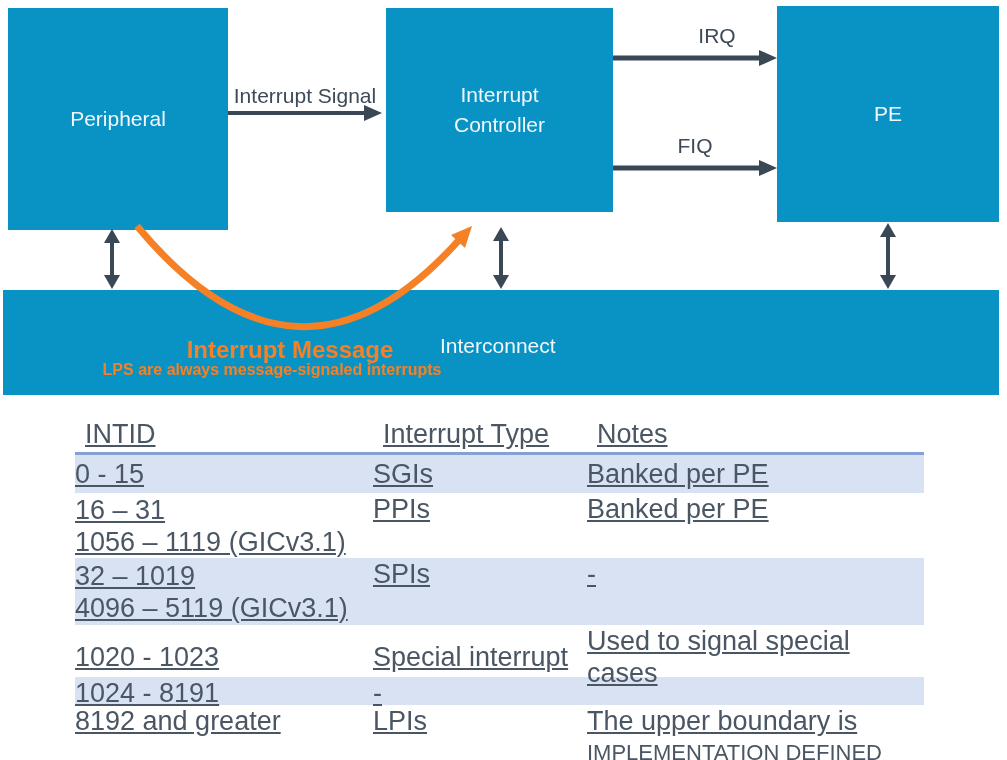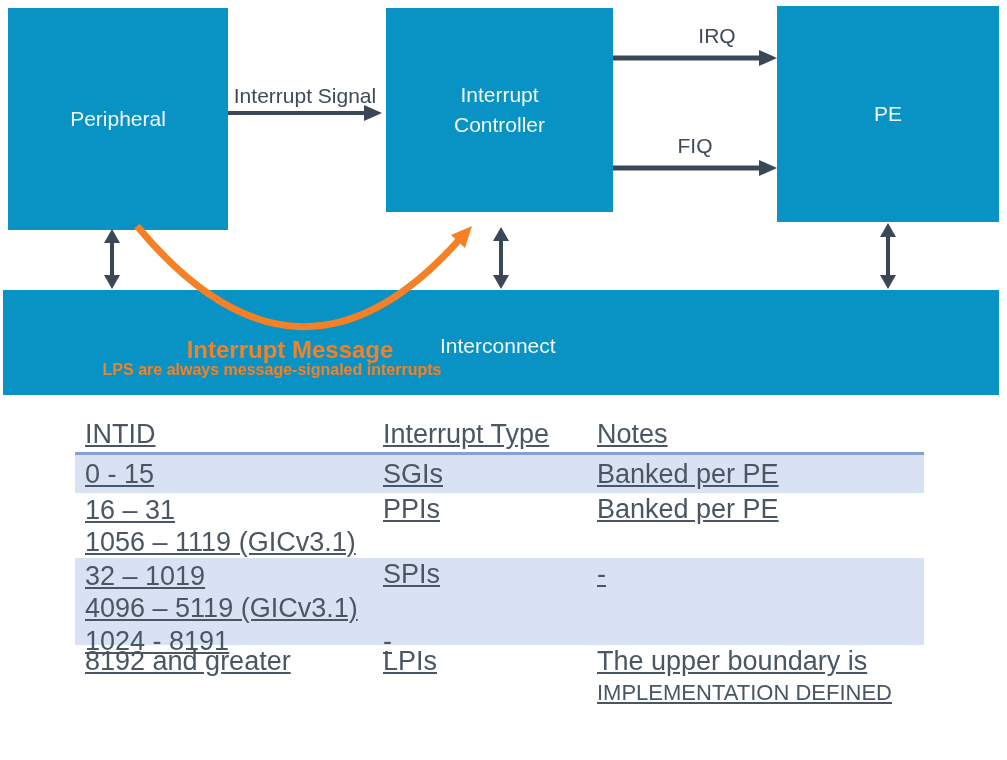"0 - 15" .trow { padding-left: 10px -> 0 }
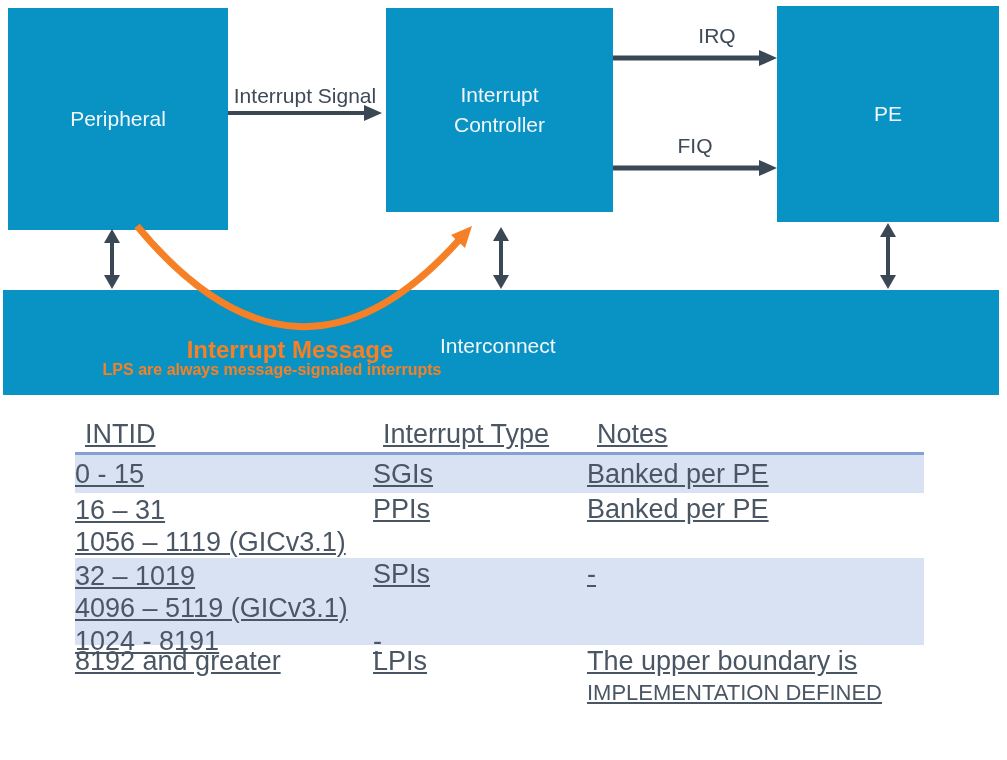"1020 - 1023" div.trow { html: none -> <div> <div> <span>1020 - 1023</span> </div> <div>Special interrupt</div> <div> <span>Used to signal special cases</span> </div> </div> }
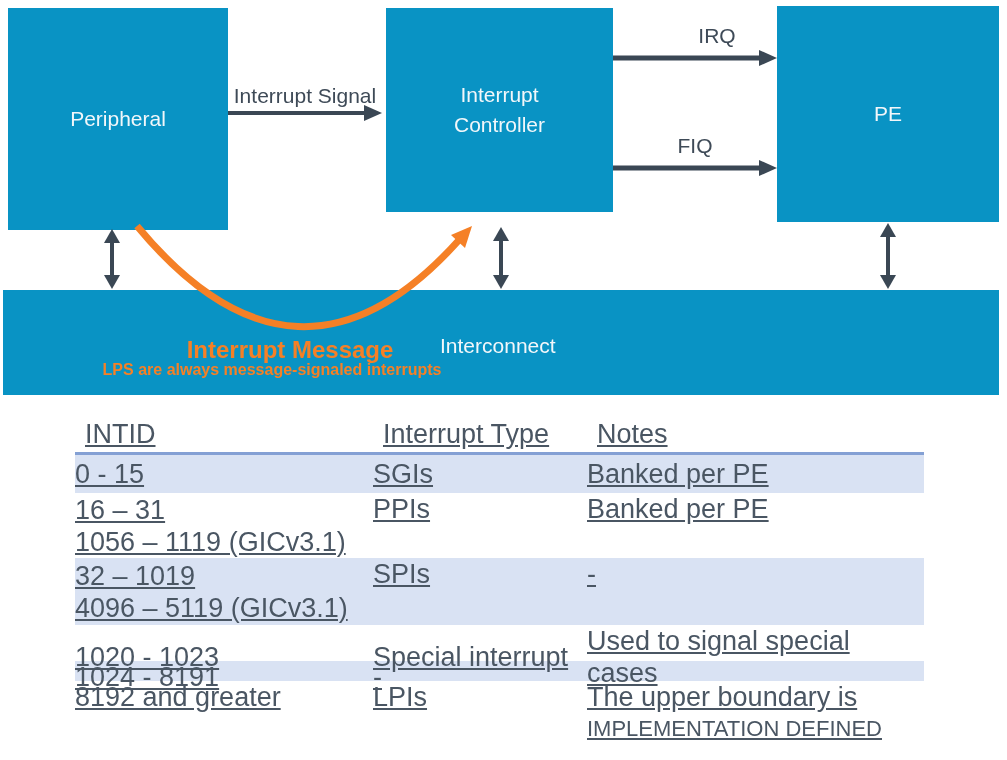"1024 - 8191" div.trow { height: 20px -> 28px; margin-top: none -> 16px }
